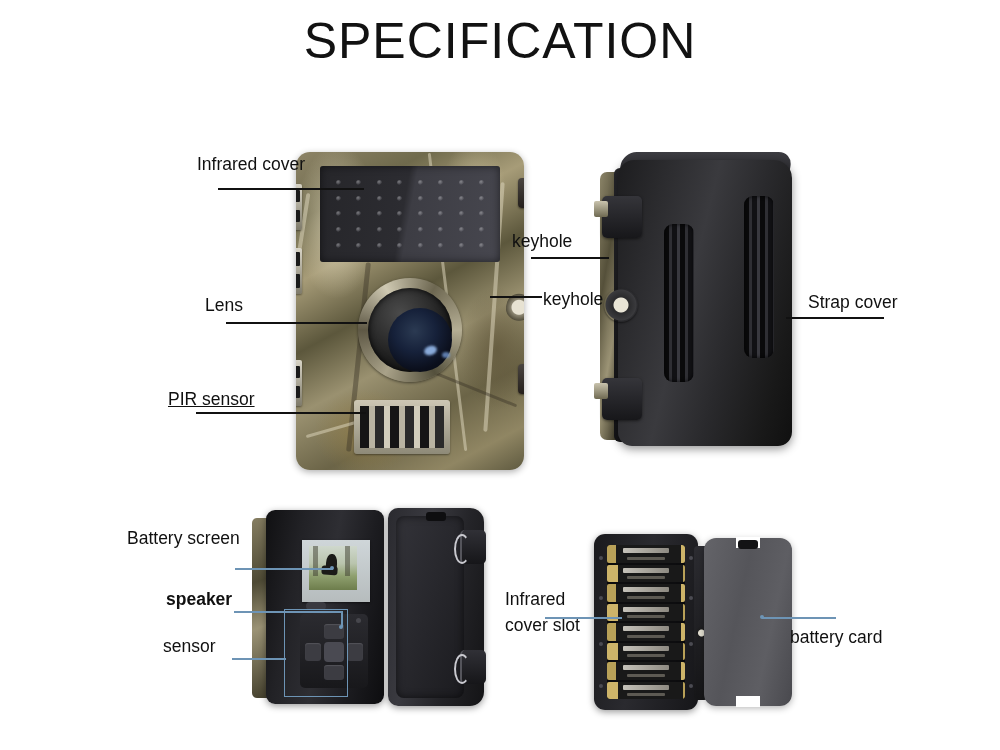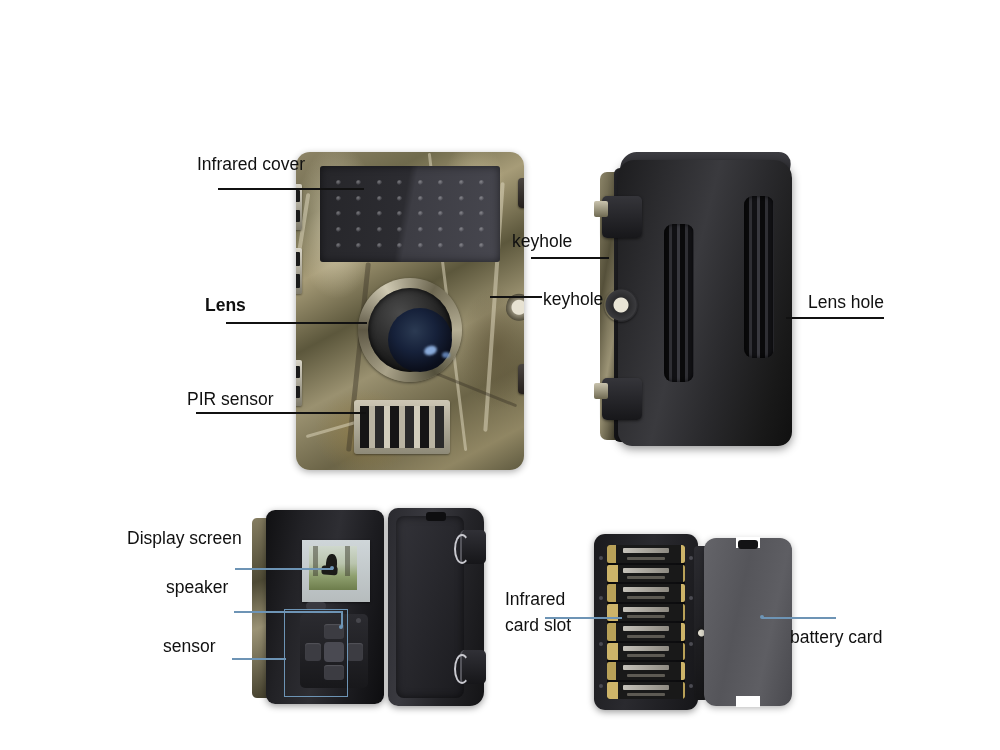"SPECIFICATION" div.title { html: none -> <div>SPECIFICATION</div> }
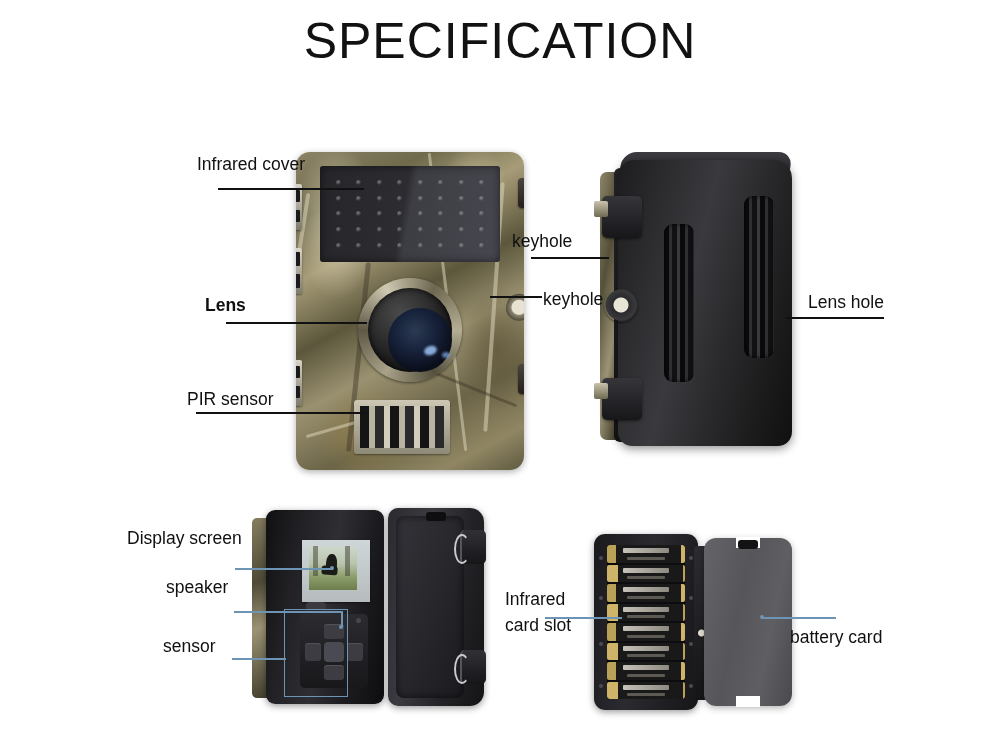"Lens" div.lbl { font-weight: bold -> none }
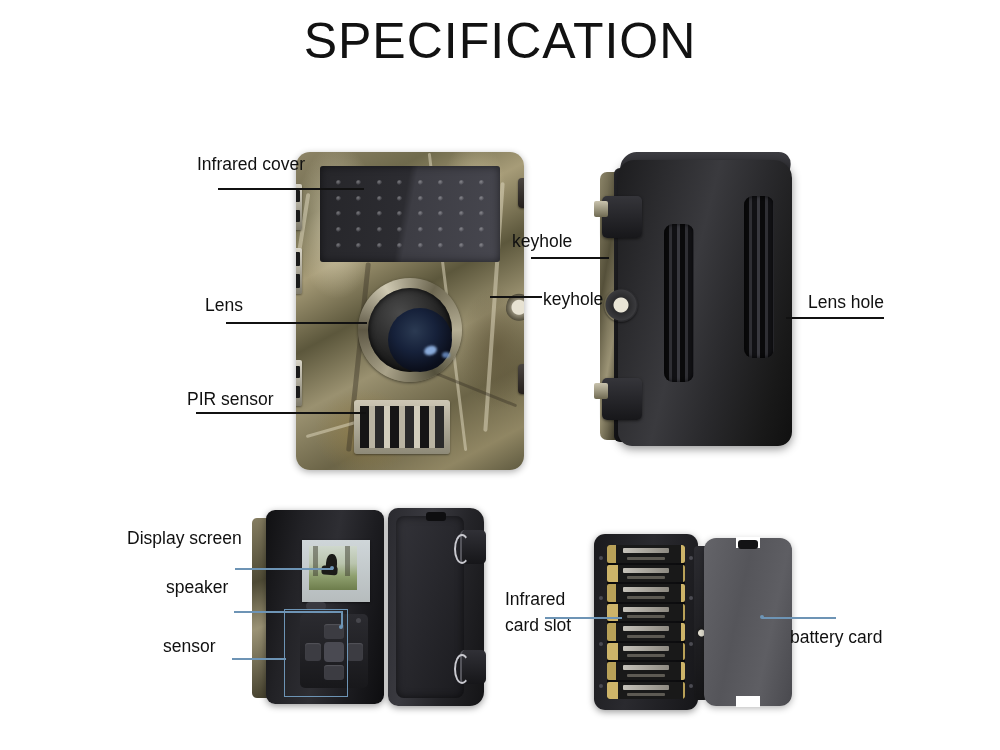"Lens hole" div.lbl { text: Lens hole -> Strap cover }
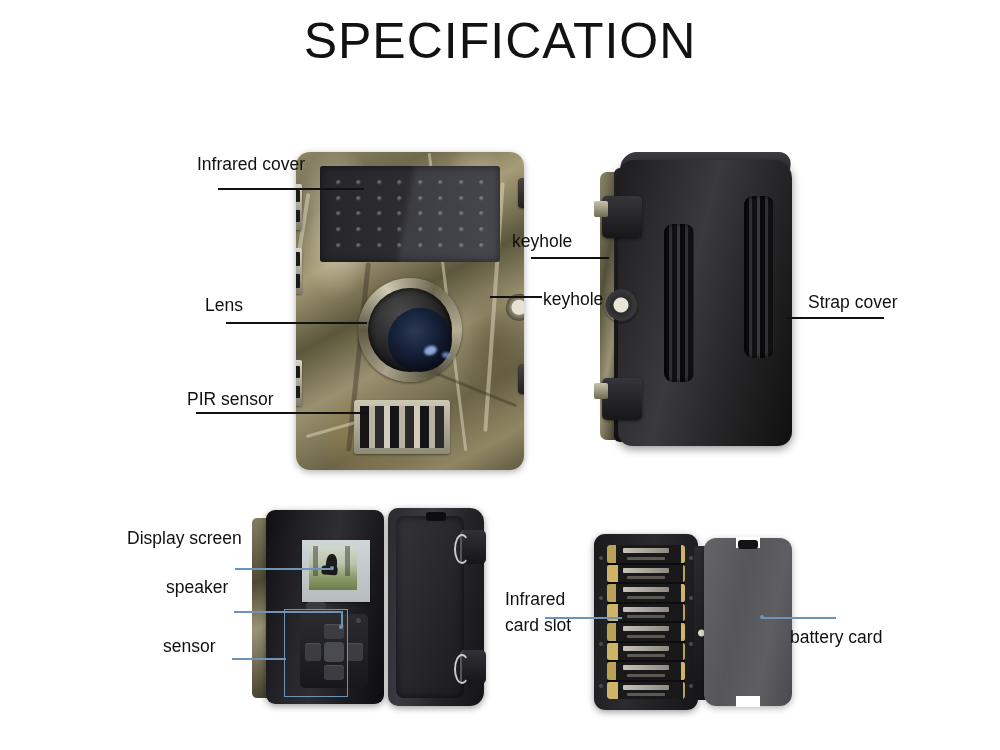"PIR sensor" div.lbl { left: 187px -> 168px; text-decoration: none -> underline }
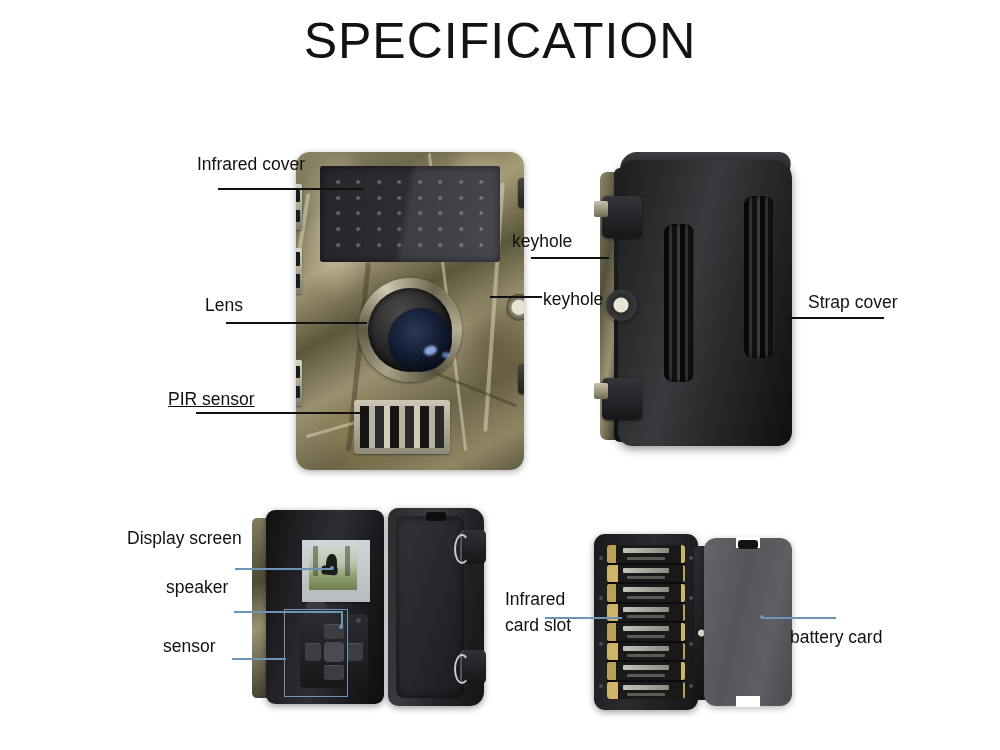"Display screen" div.lbl { text: Display -> Battery }
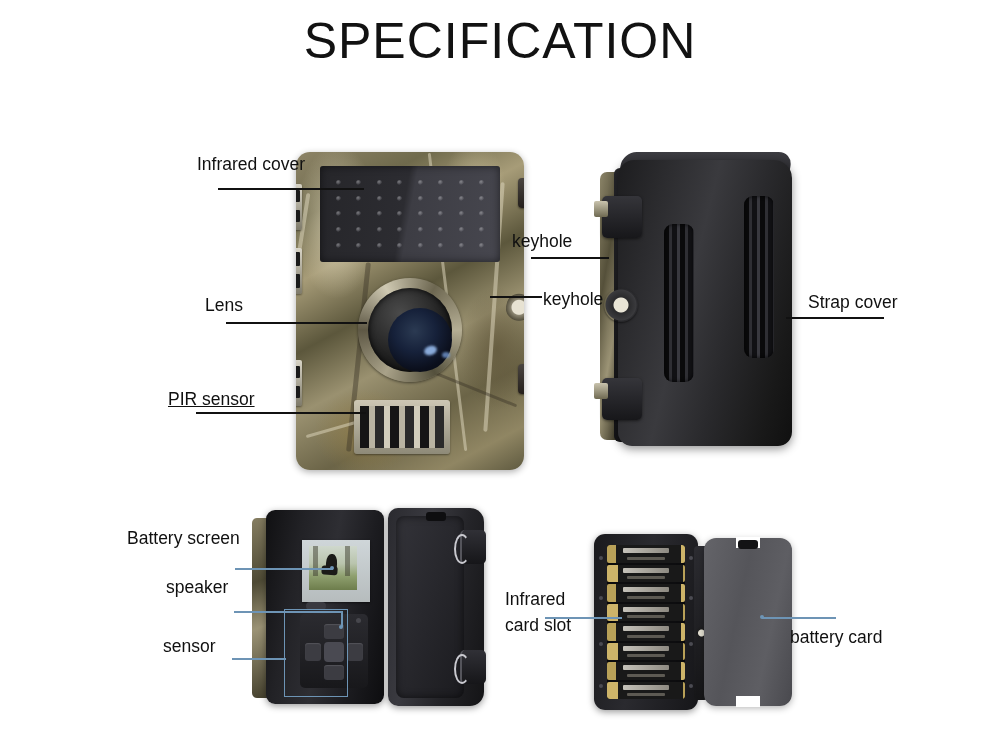"speaker" div.lbl { font-weight: none -> bold; top: 576px -> 588px }
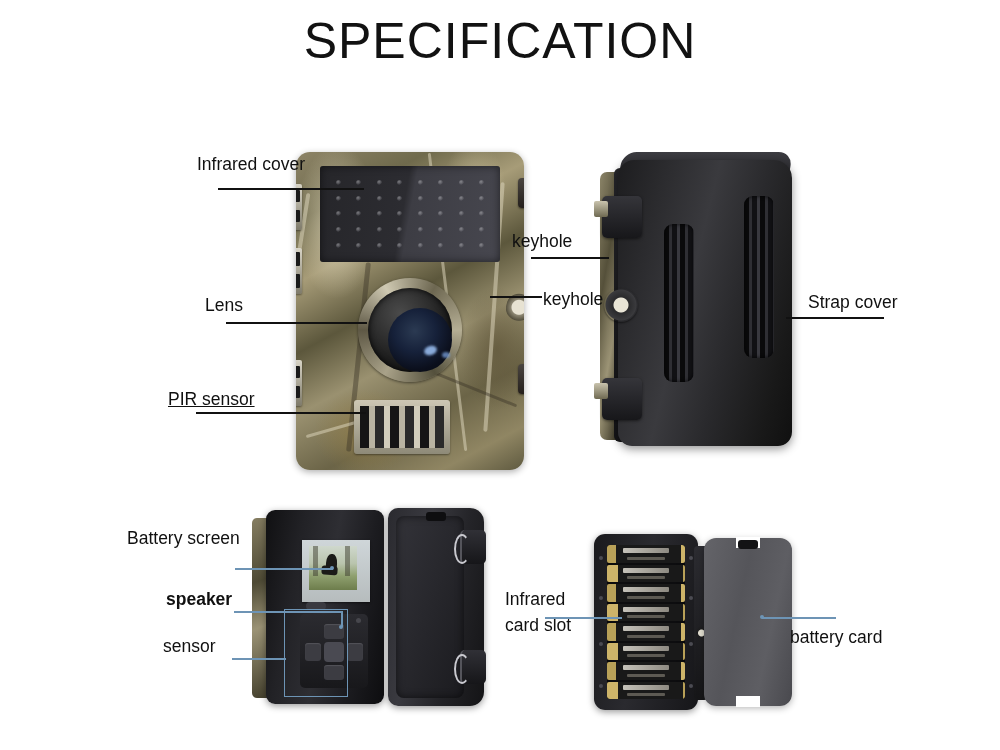"card slot" div.lbl { text: card -> cover }
